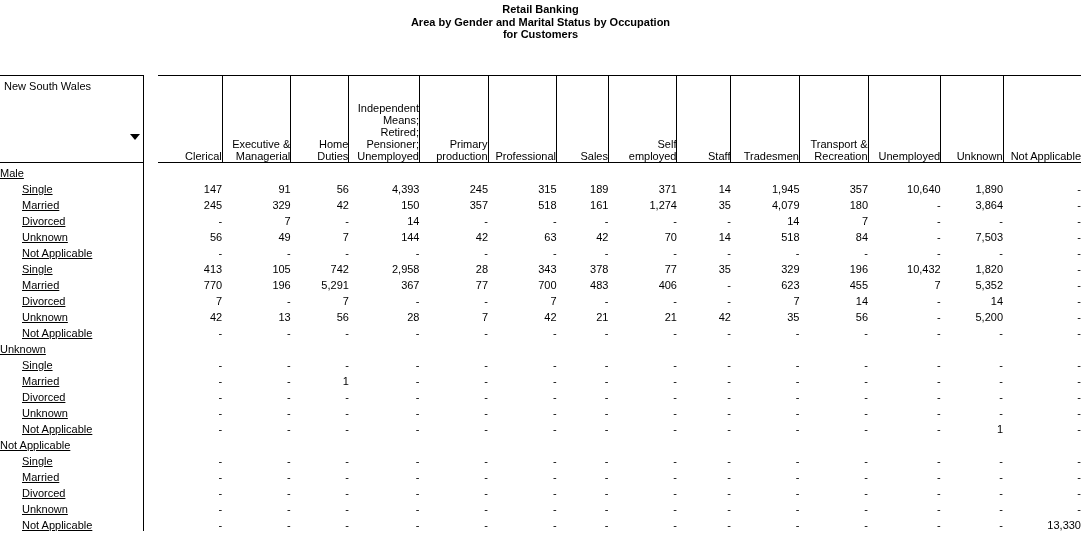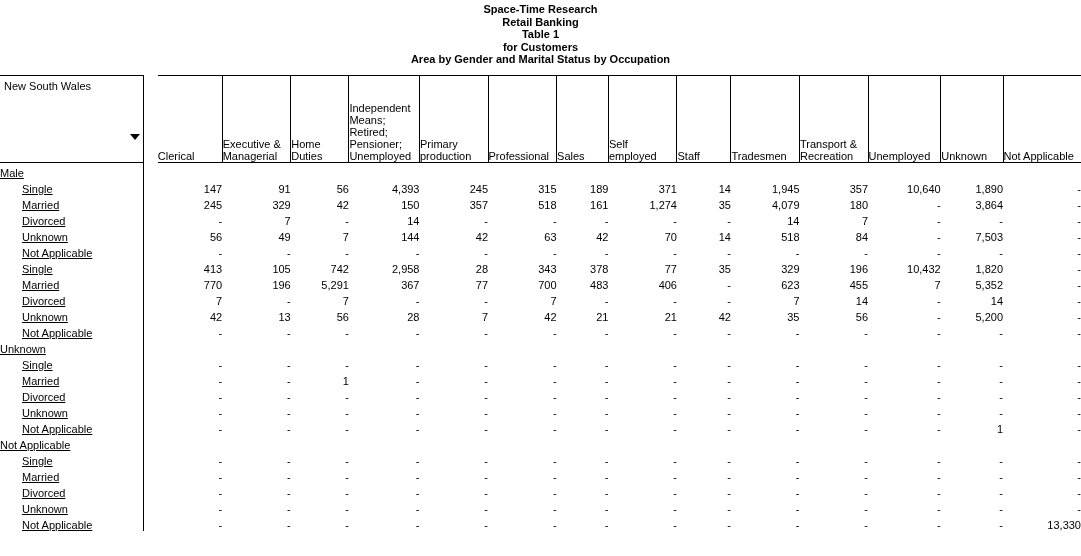"Space-Time Research" div.title-line { html: <div>Space-Time Research</div> -> none }
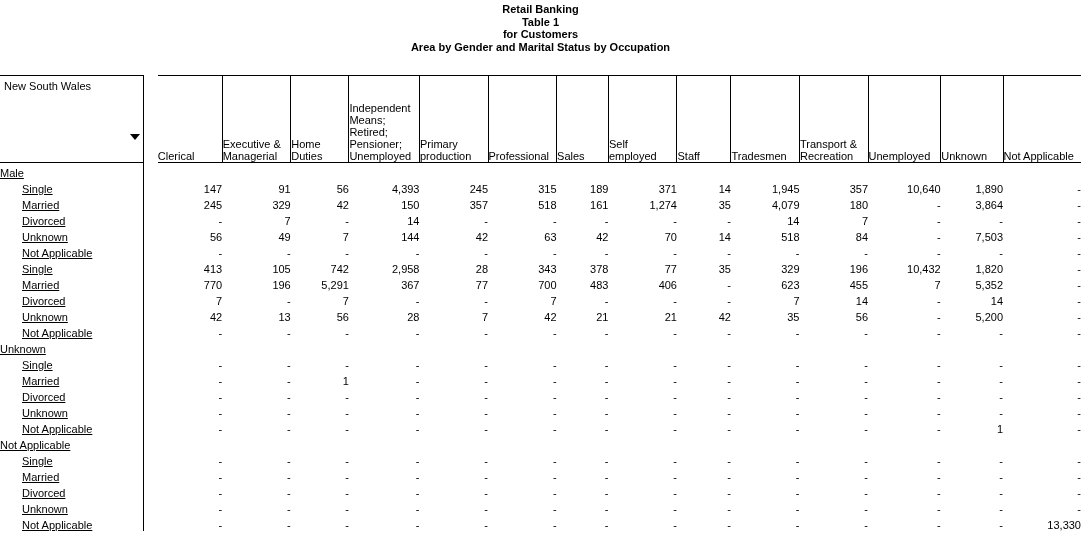"Table 1" div.title-line { html: <div>Table 1</div> -> none }
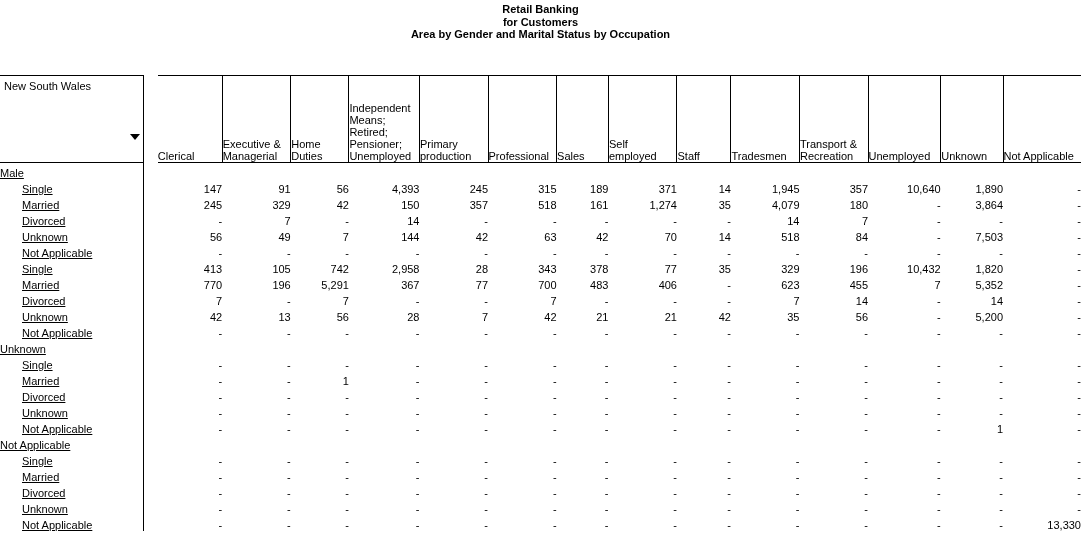"for Customers" div.title-line { order: before "Area by Gender and Marital" -> after "Area by Gender and Marital" }
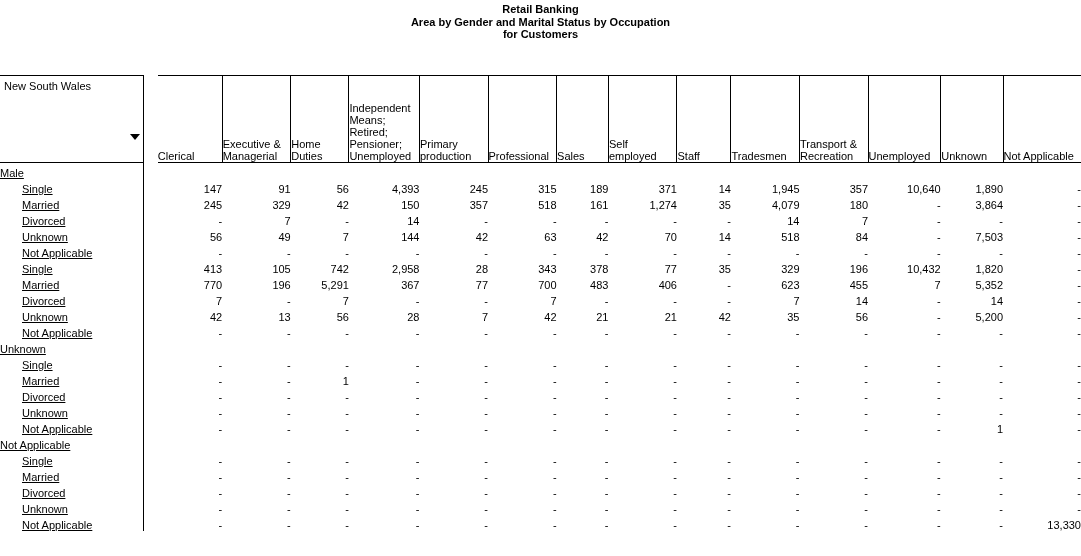"Independent Means; Retired; Pensioner;" .hdr-row td { text-align: left -> right }
